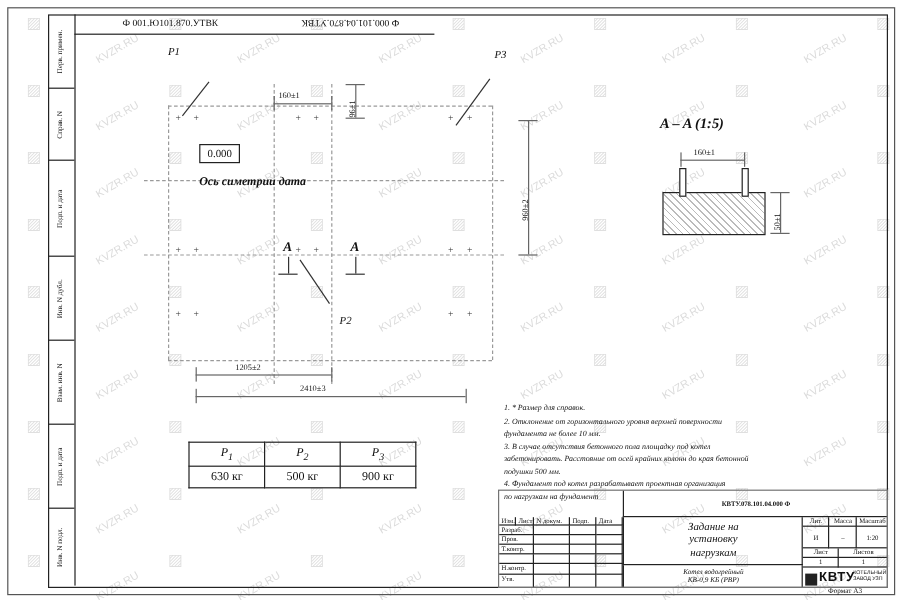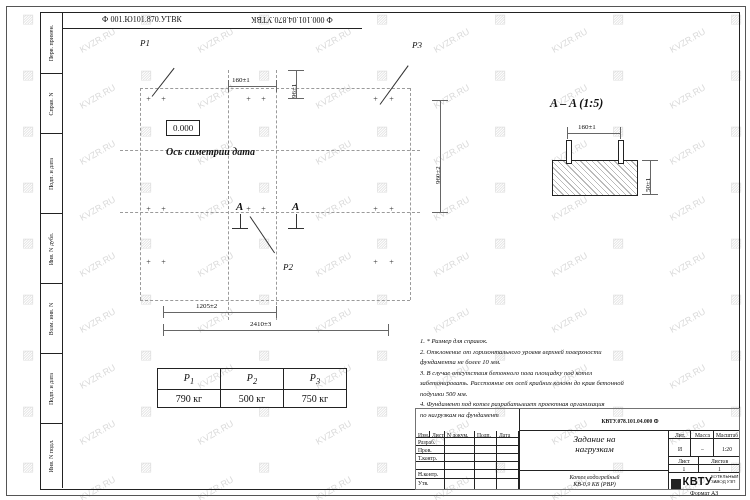"790 кг" td { text: 790 -> 630 }
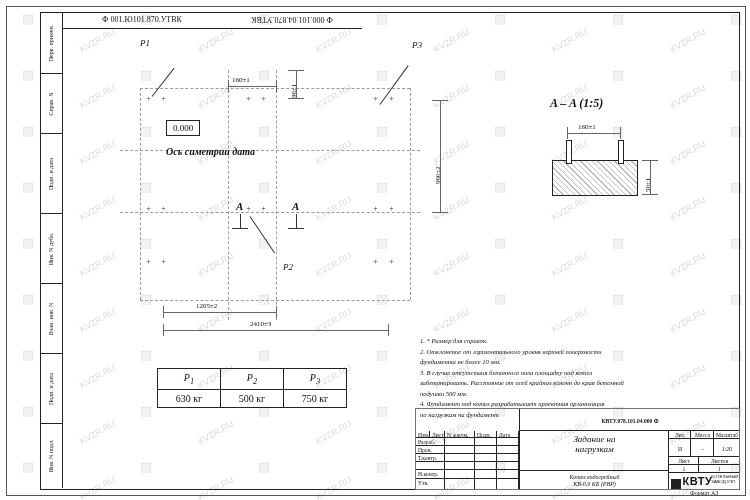"750 кг" td { text: 750 -> 900 }
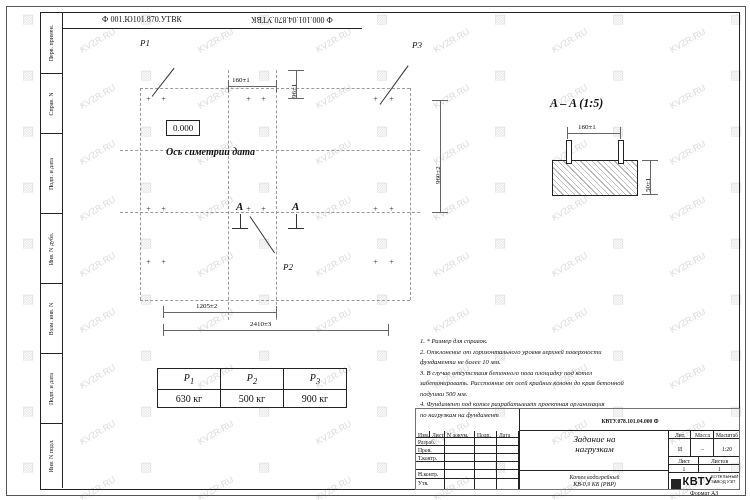"установку" div.tb-title { html: none -> <div>установку</div> }
